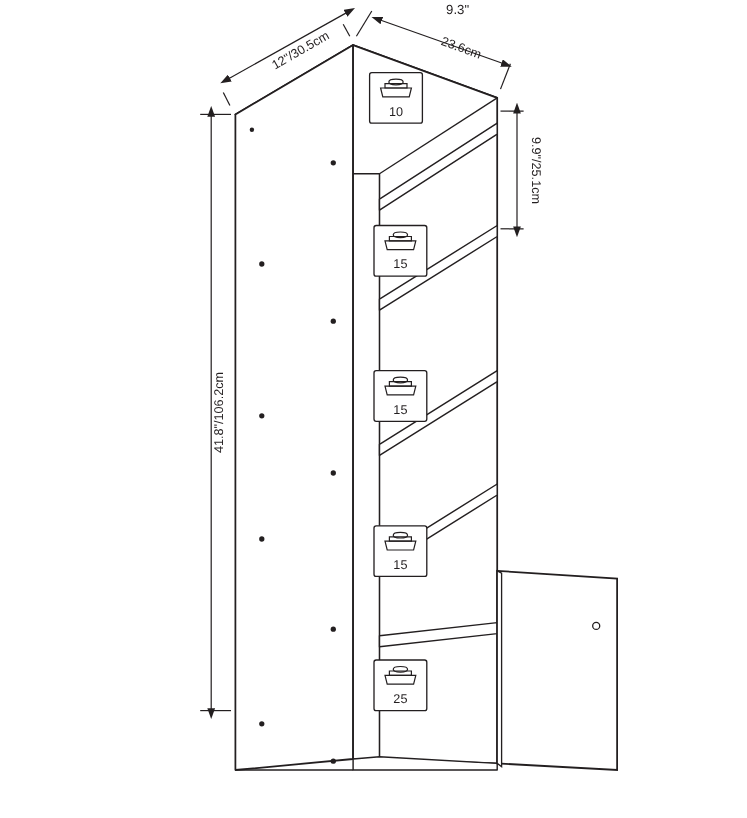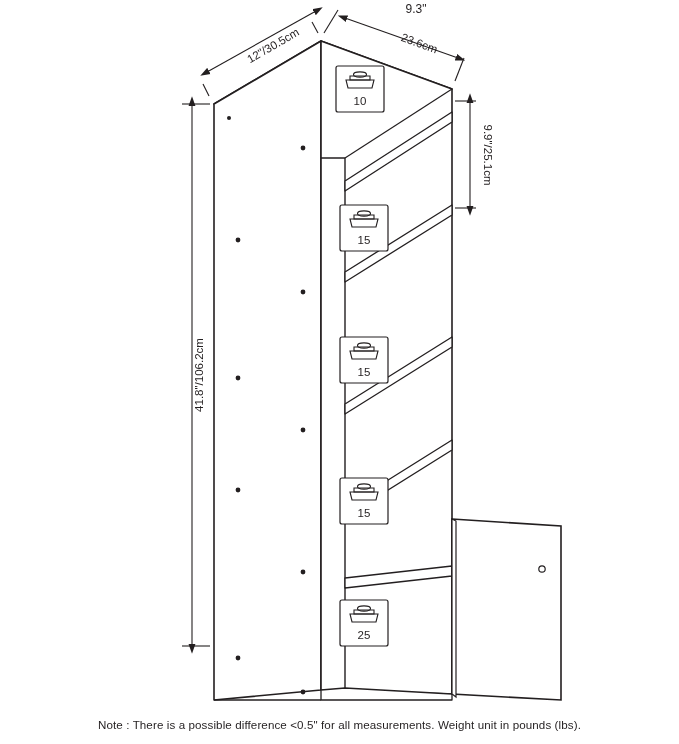"Note : There is a" div.note { html: <div>Note : There is a possible difference &lt;0.5" for all measurements. Weight unit in pounds (lbs).</div> -> none }
